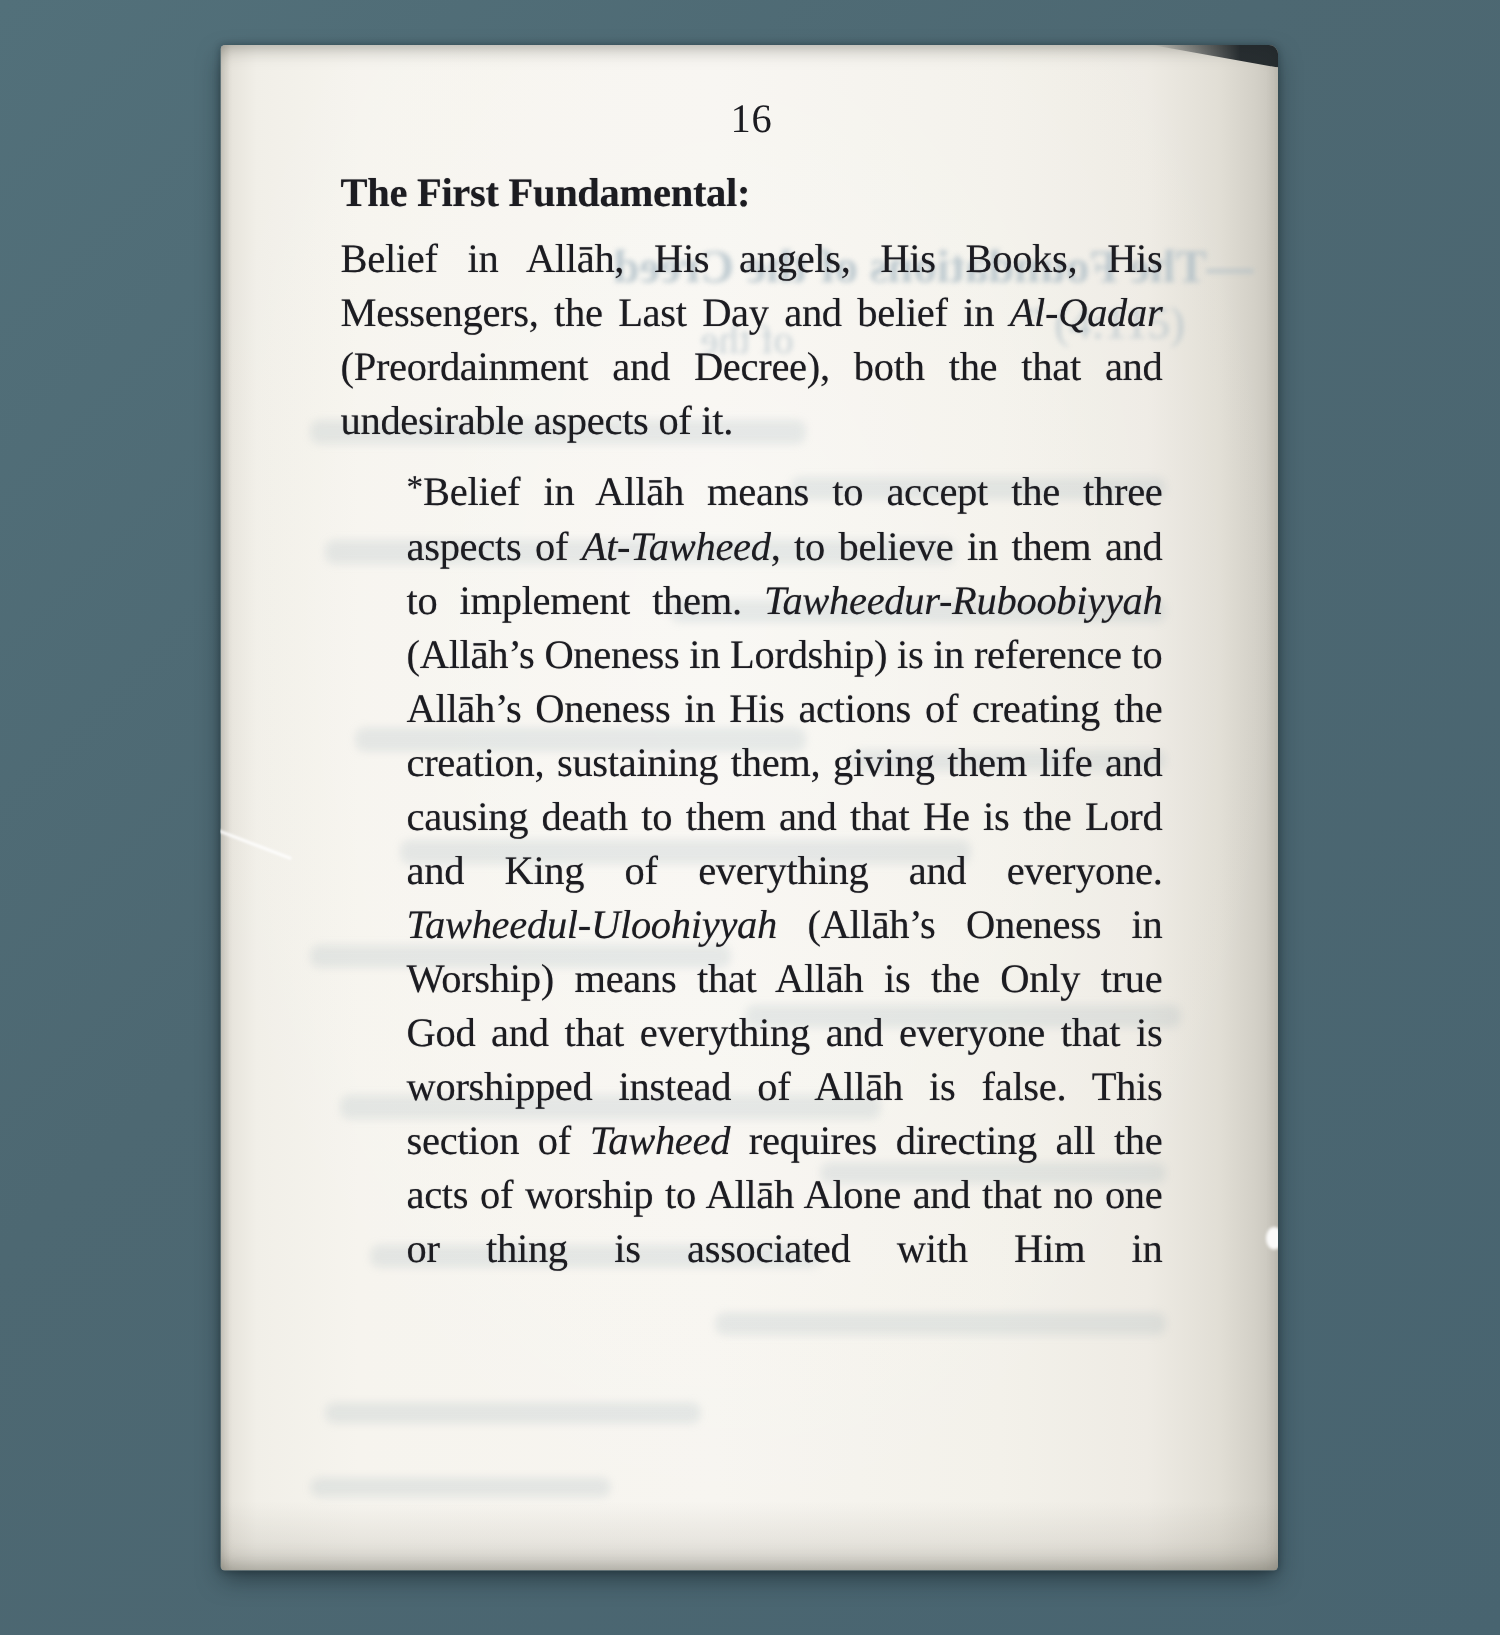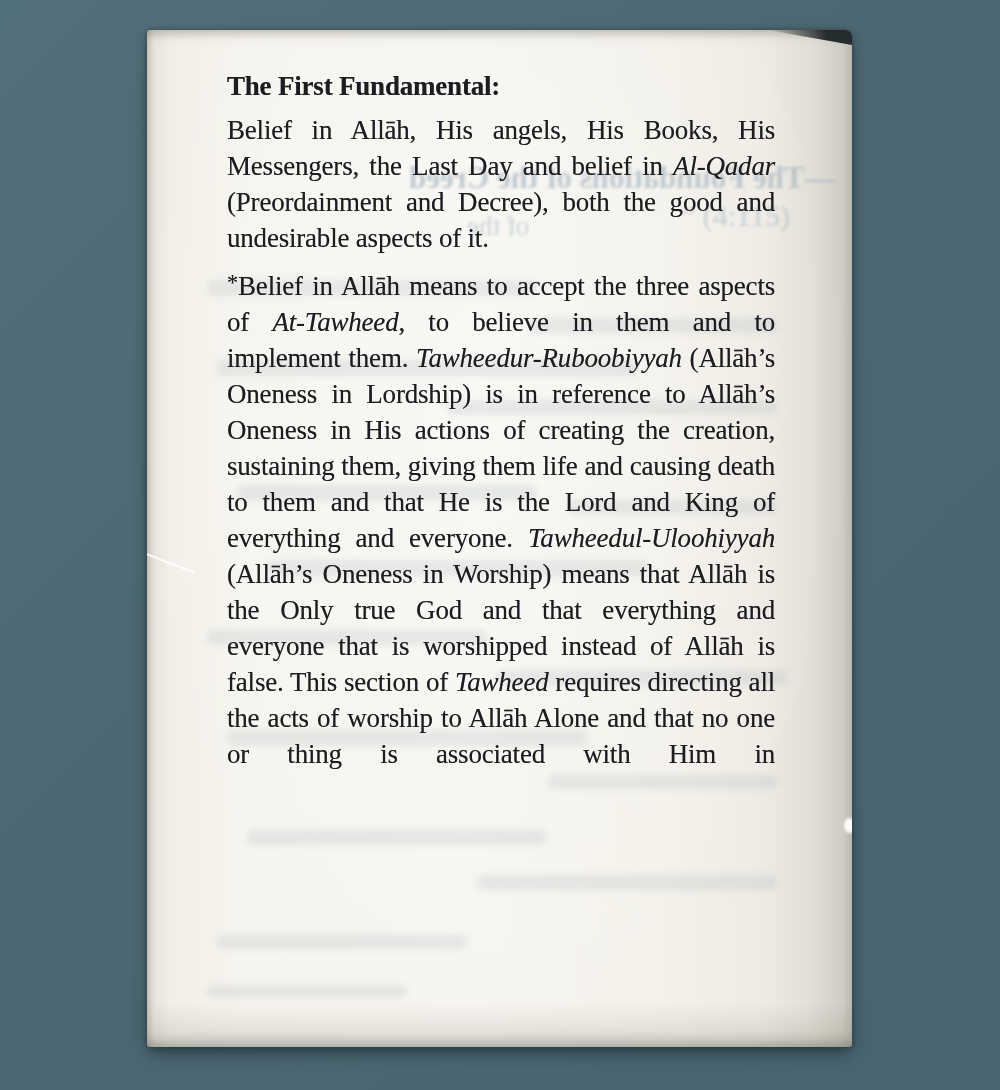"16" div.page-number { html: none -> <div>16</div> }
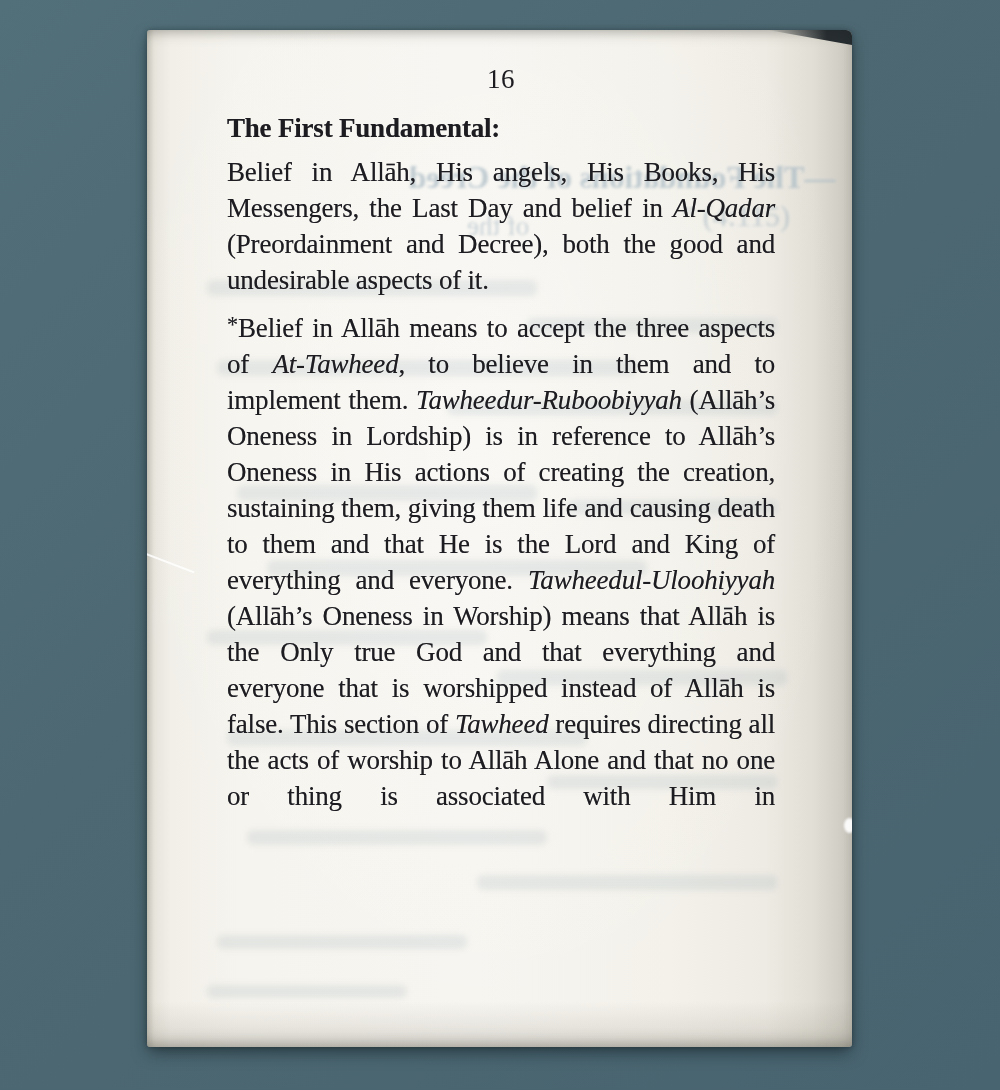"(Preordainment and Decree), both the" span.r-n { text: good -> that }
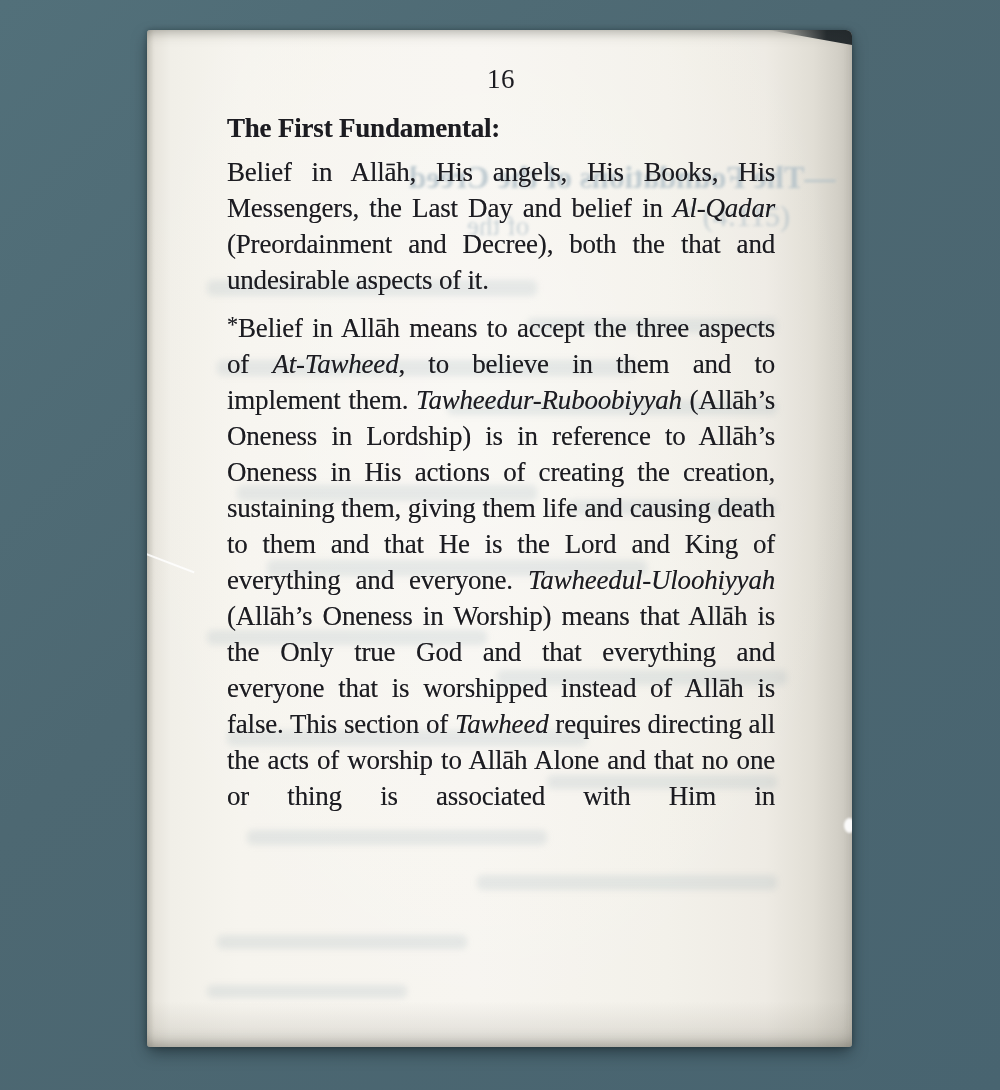"*Belief in Allāh means to" .content p.justify-last { margin-left: none -> 44px }
